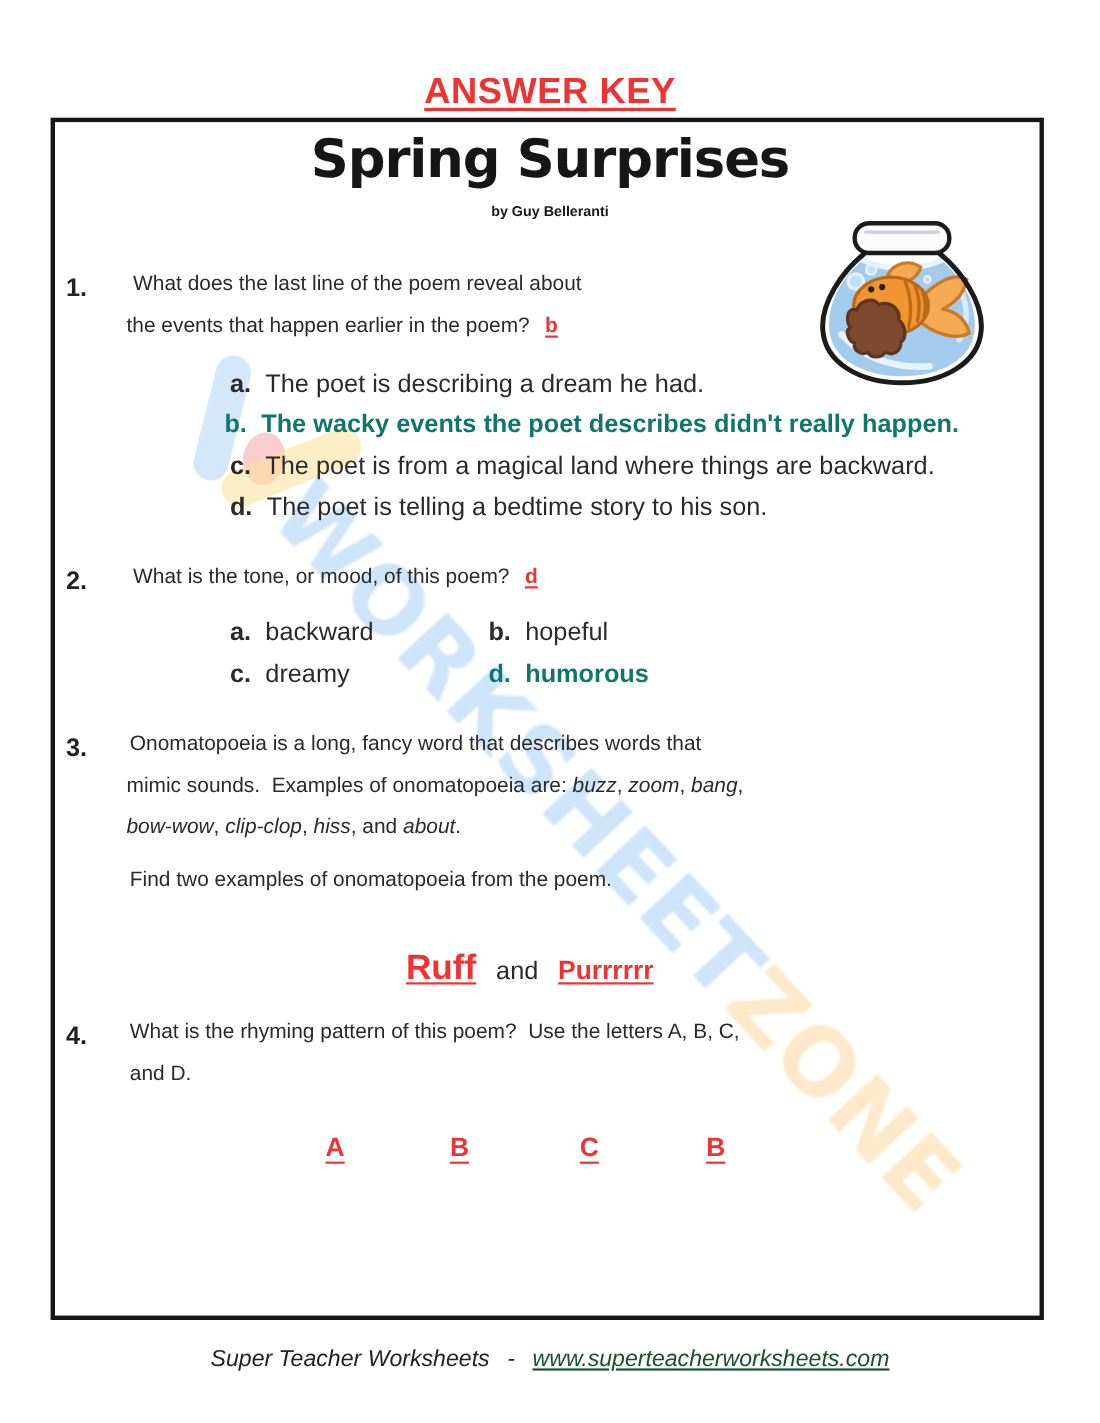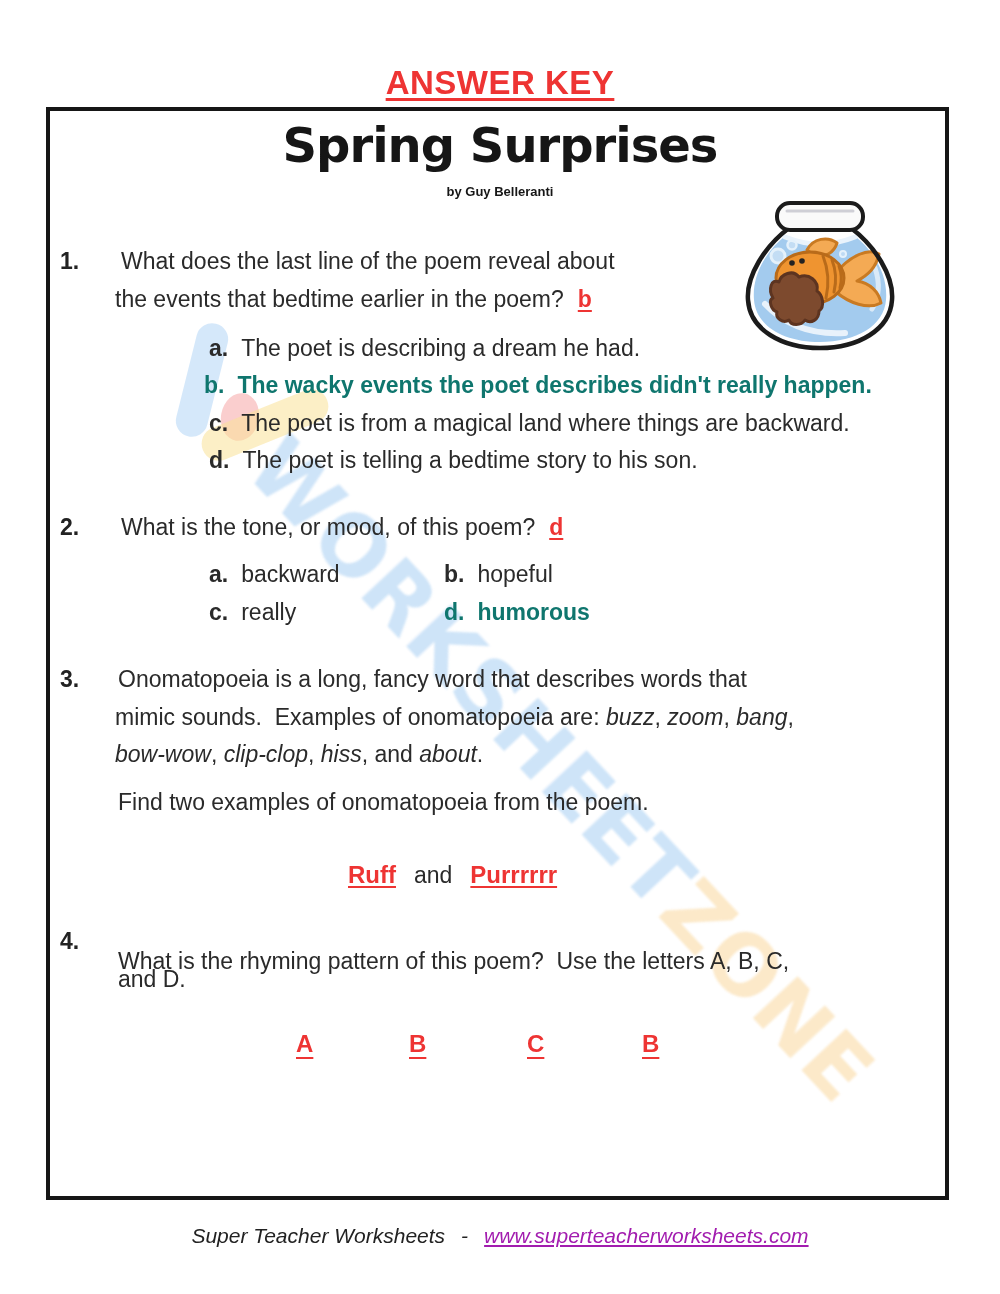"What does the last line" .qline { font-size: 23px -> 19px }
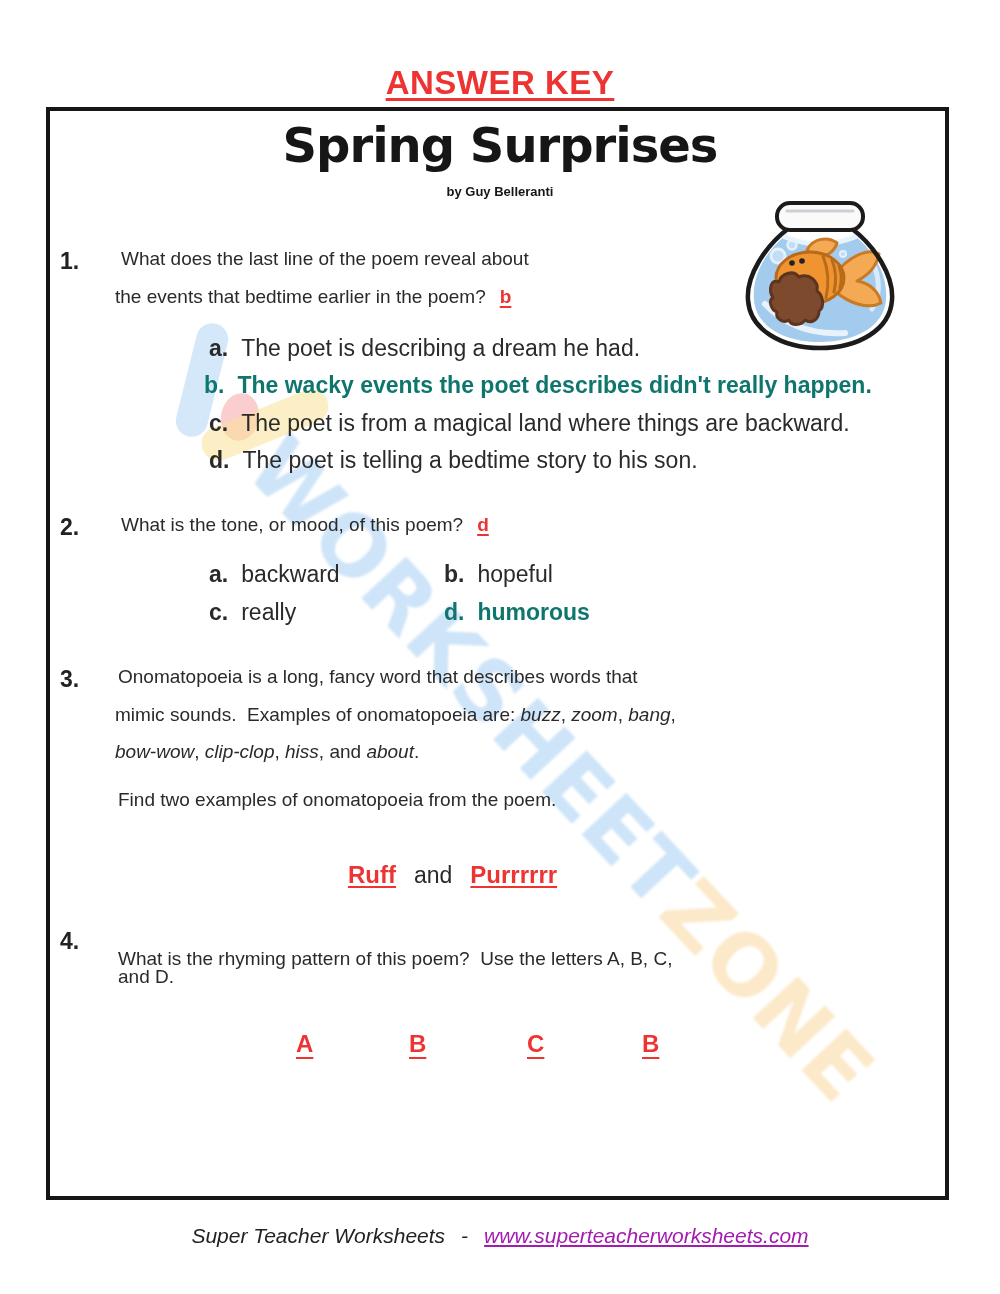"the events that bedtime earlier" span { text: bedtime -> happen }
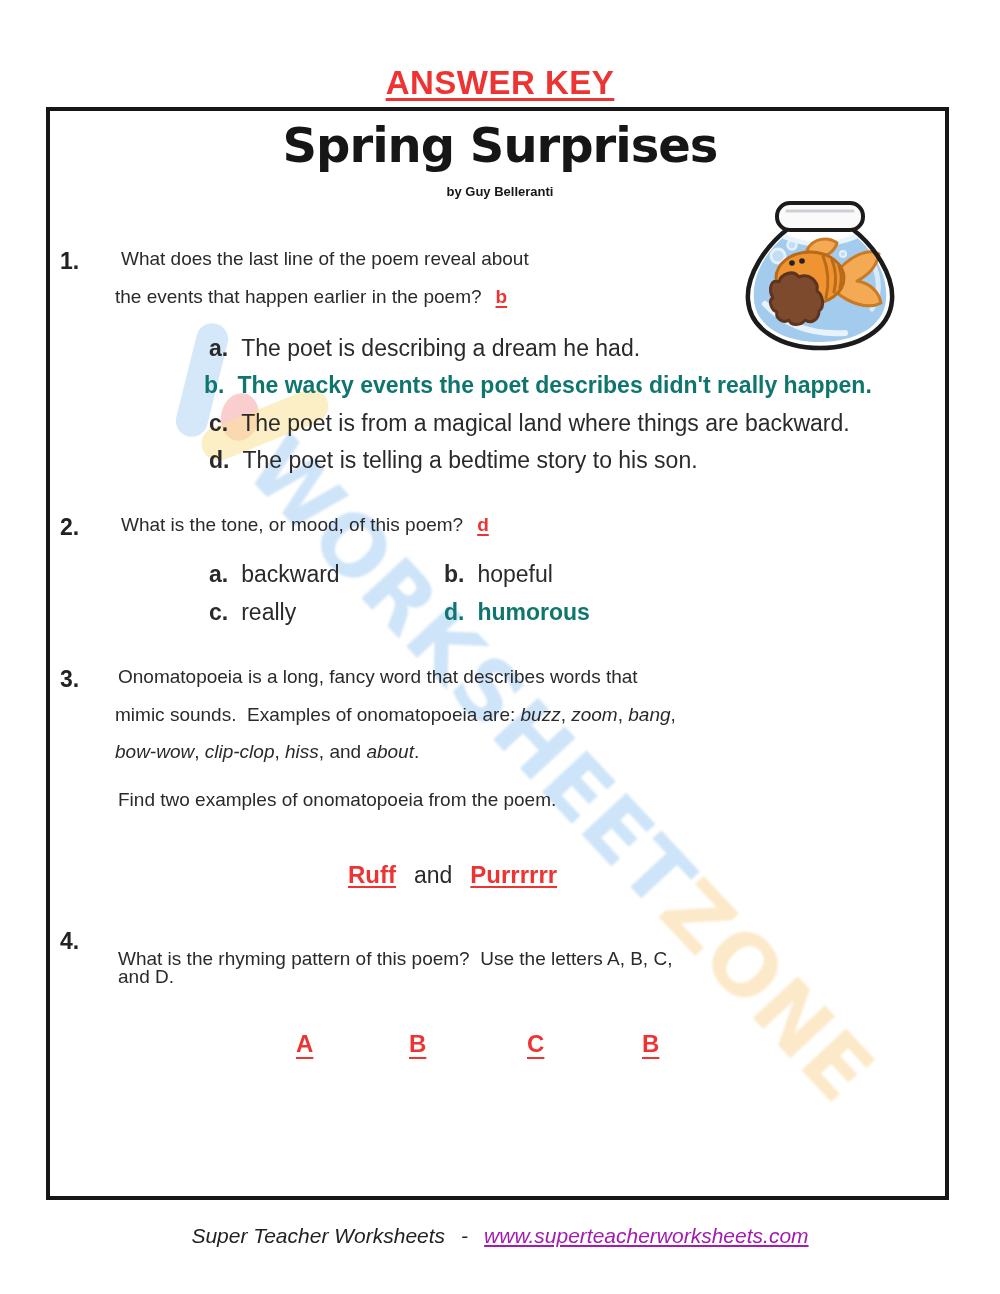"really" span { text: really -> dreamy }
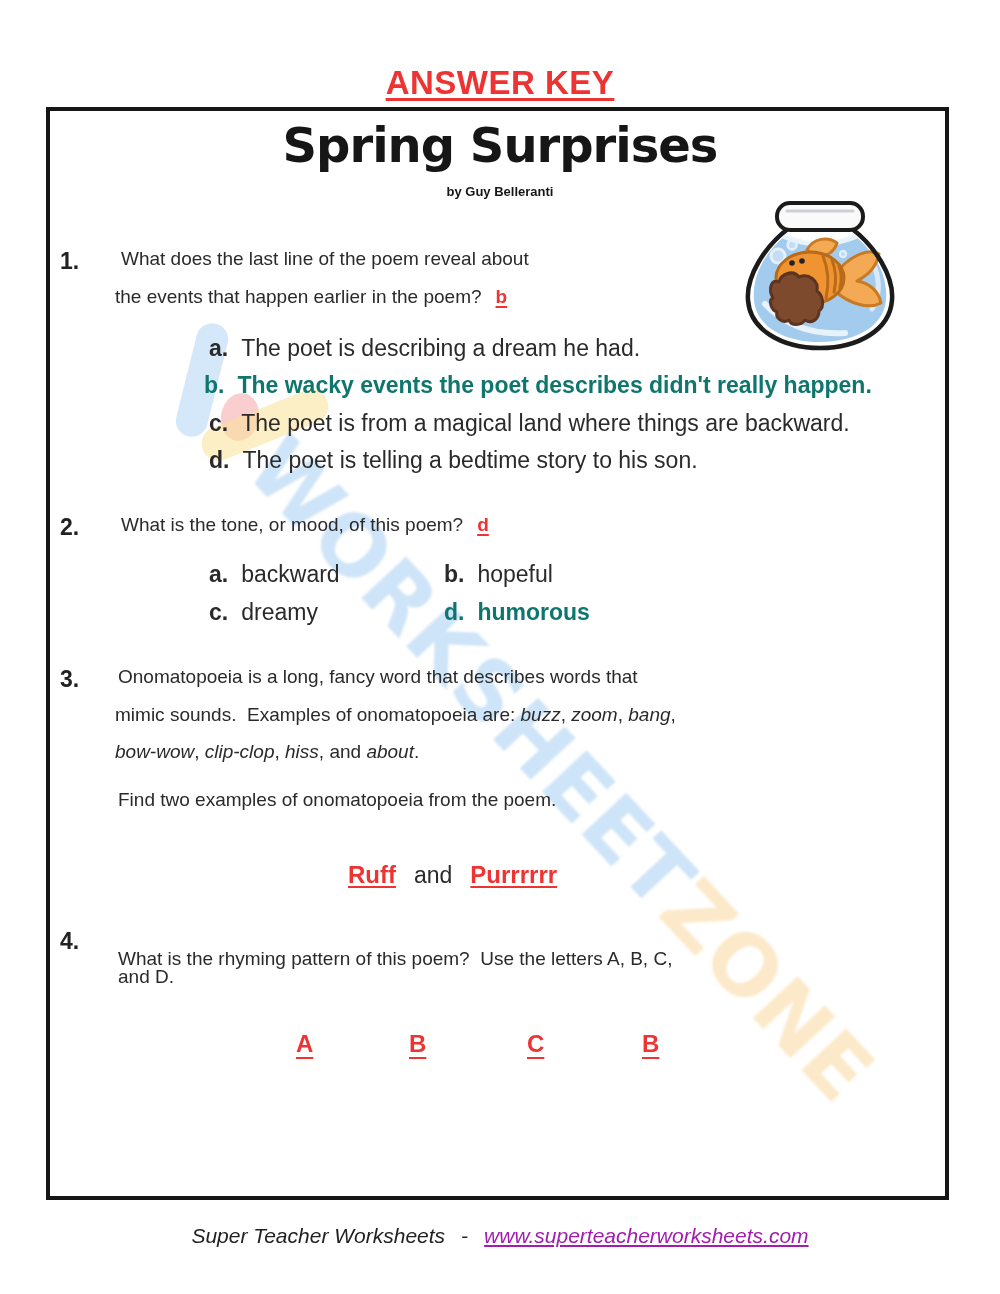"Ruff" span.ans-red { font-size: 24px -> 32px; margin-left: none -> 21px }
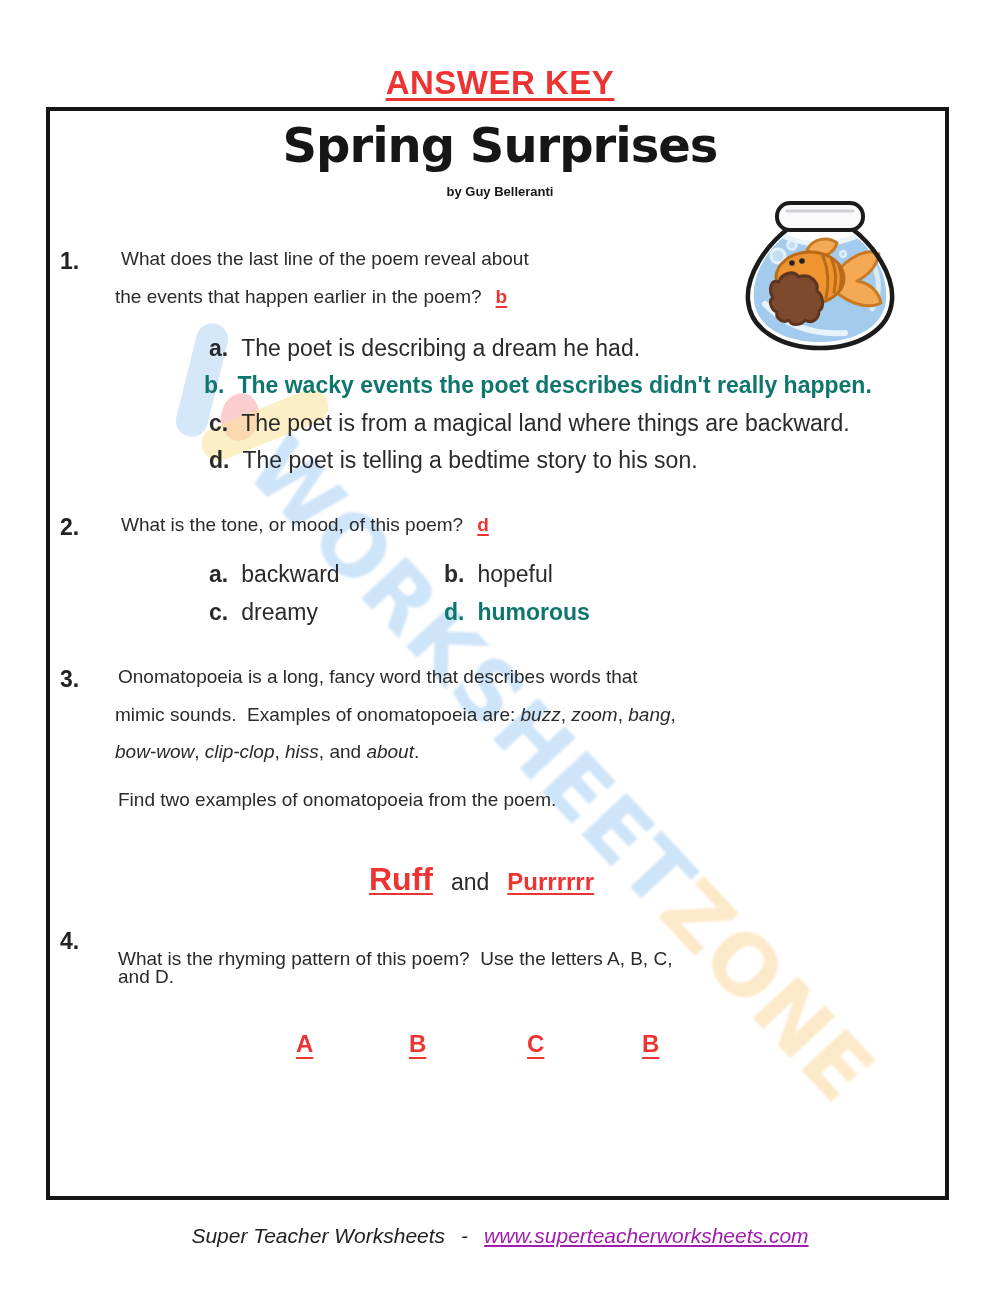"What is the rhyming pattern" div.abs { margin-top: 20px -> none }
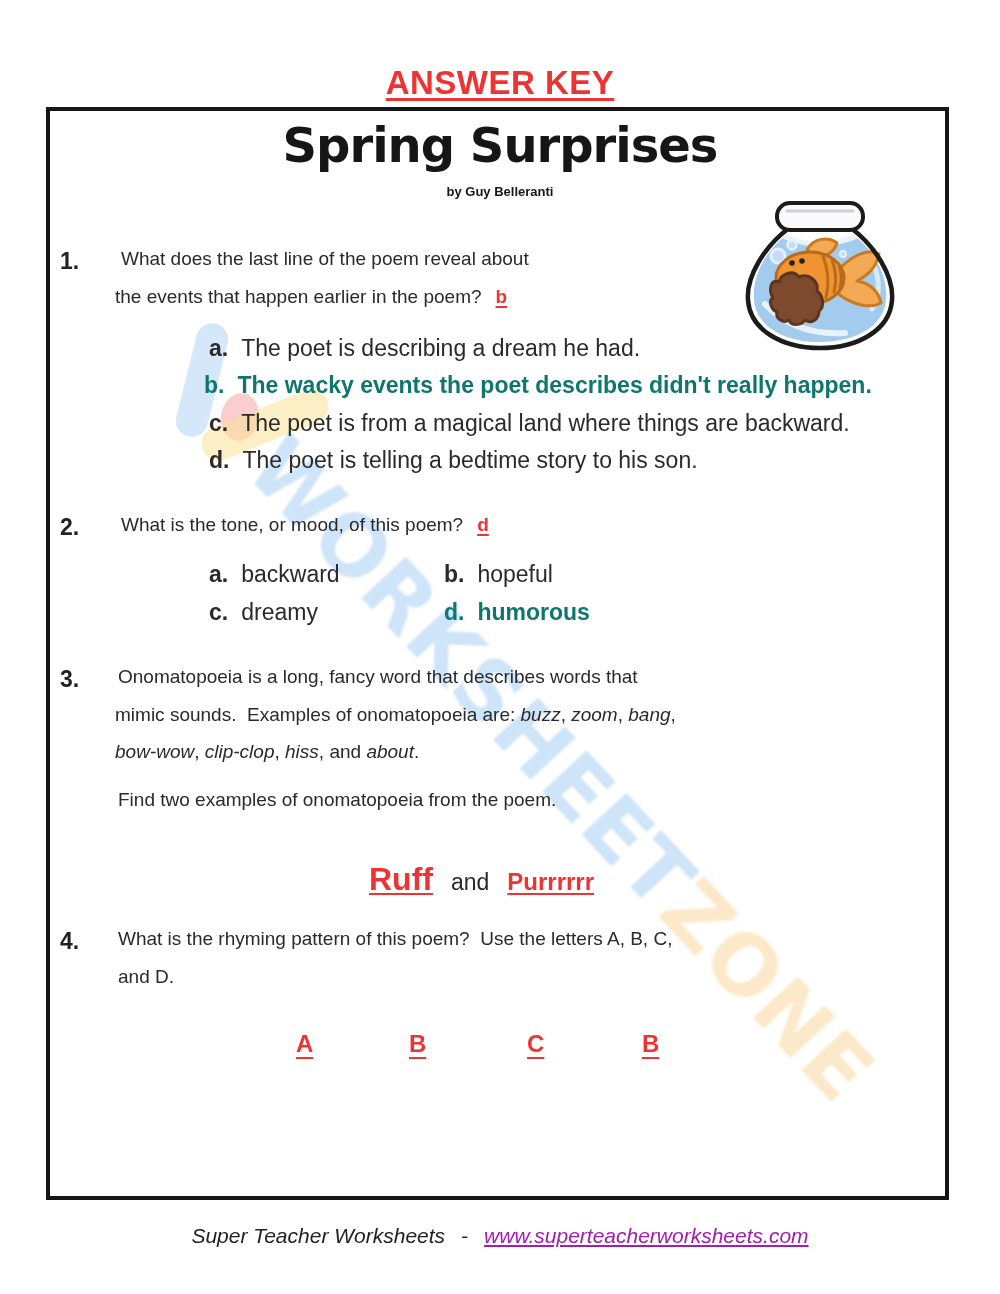"www.superteacherworksheets.com" #footer a { color: #a21caf -> #14532d }
